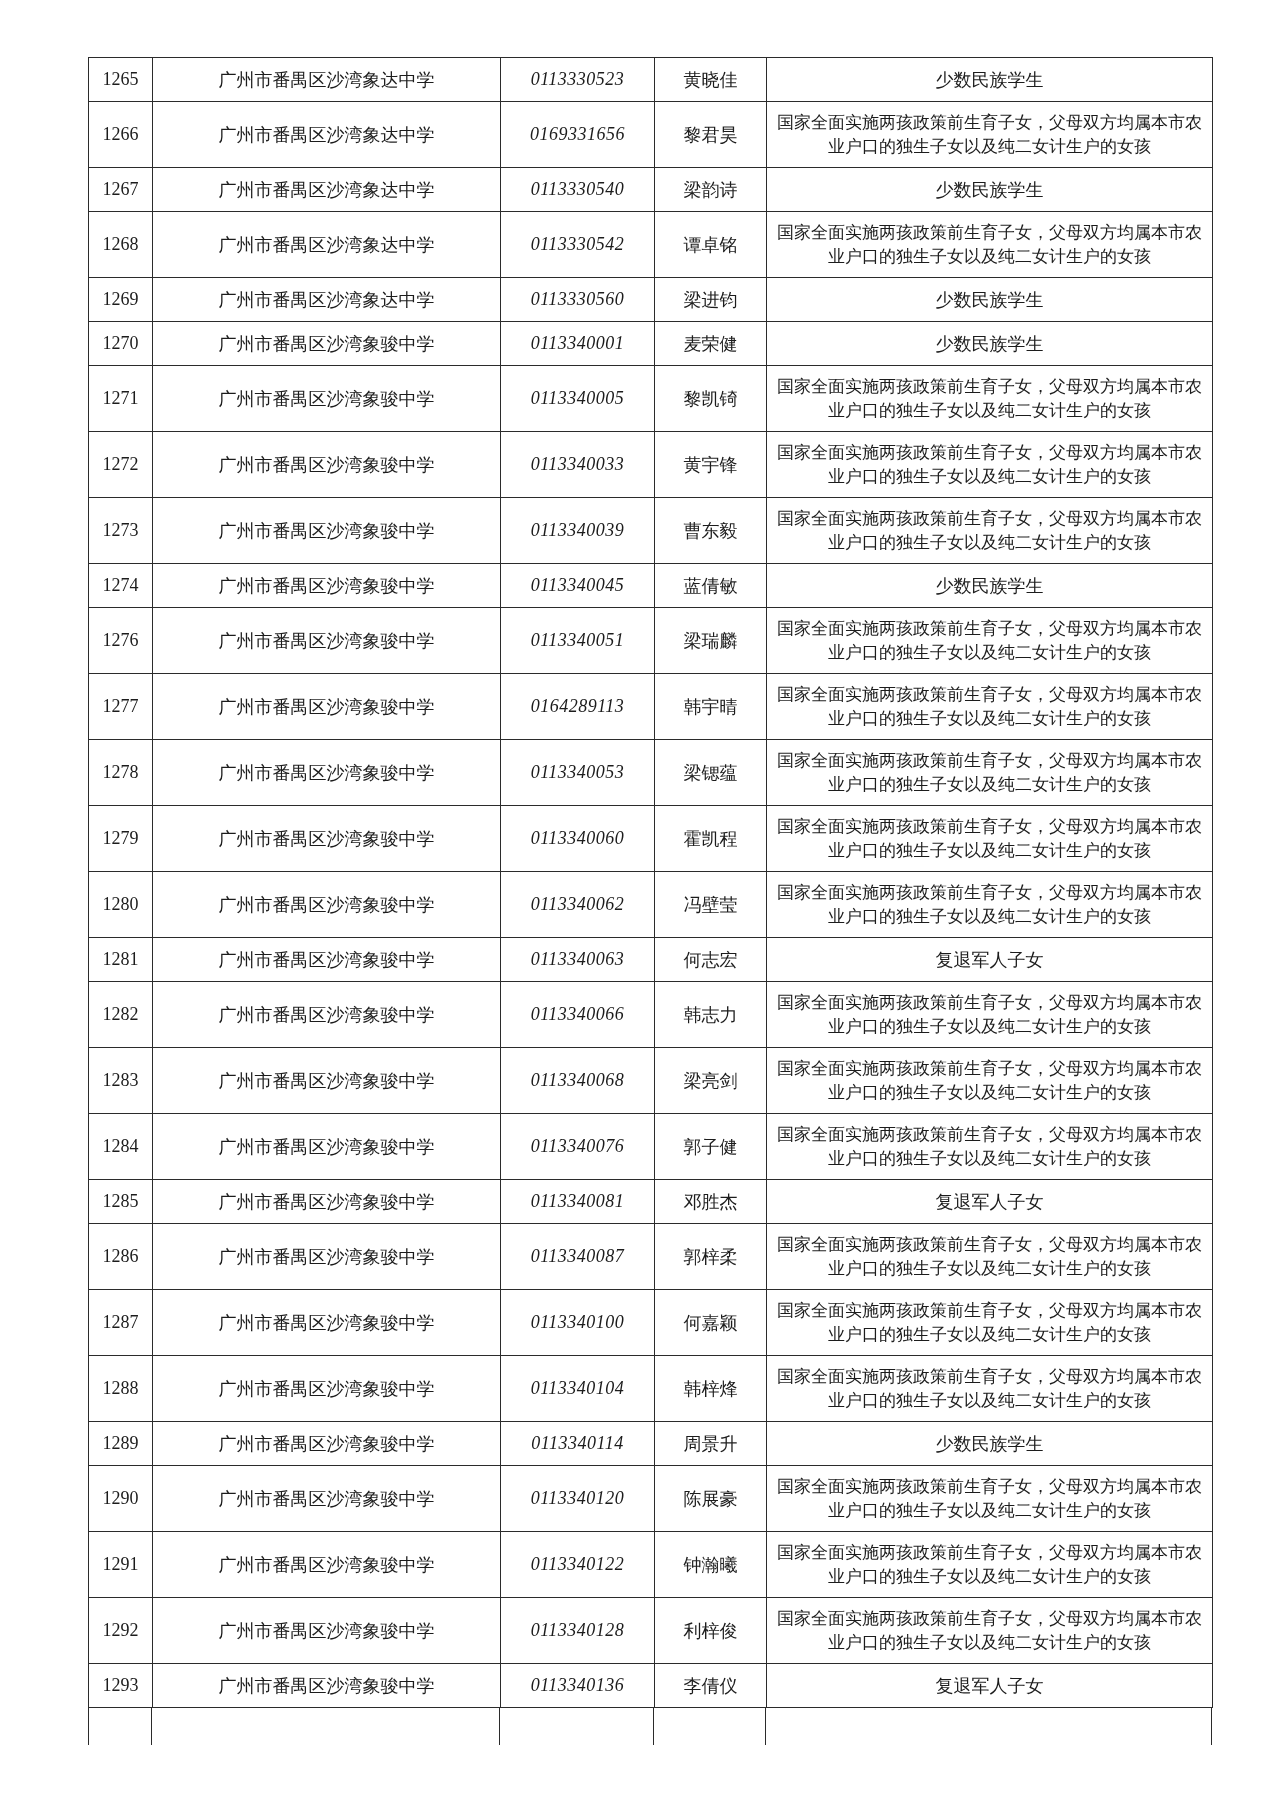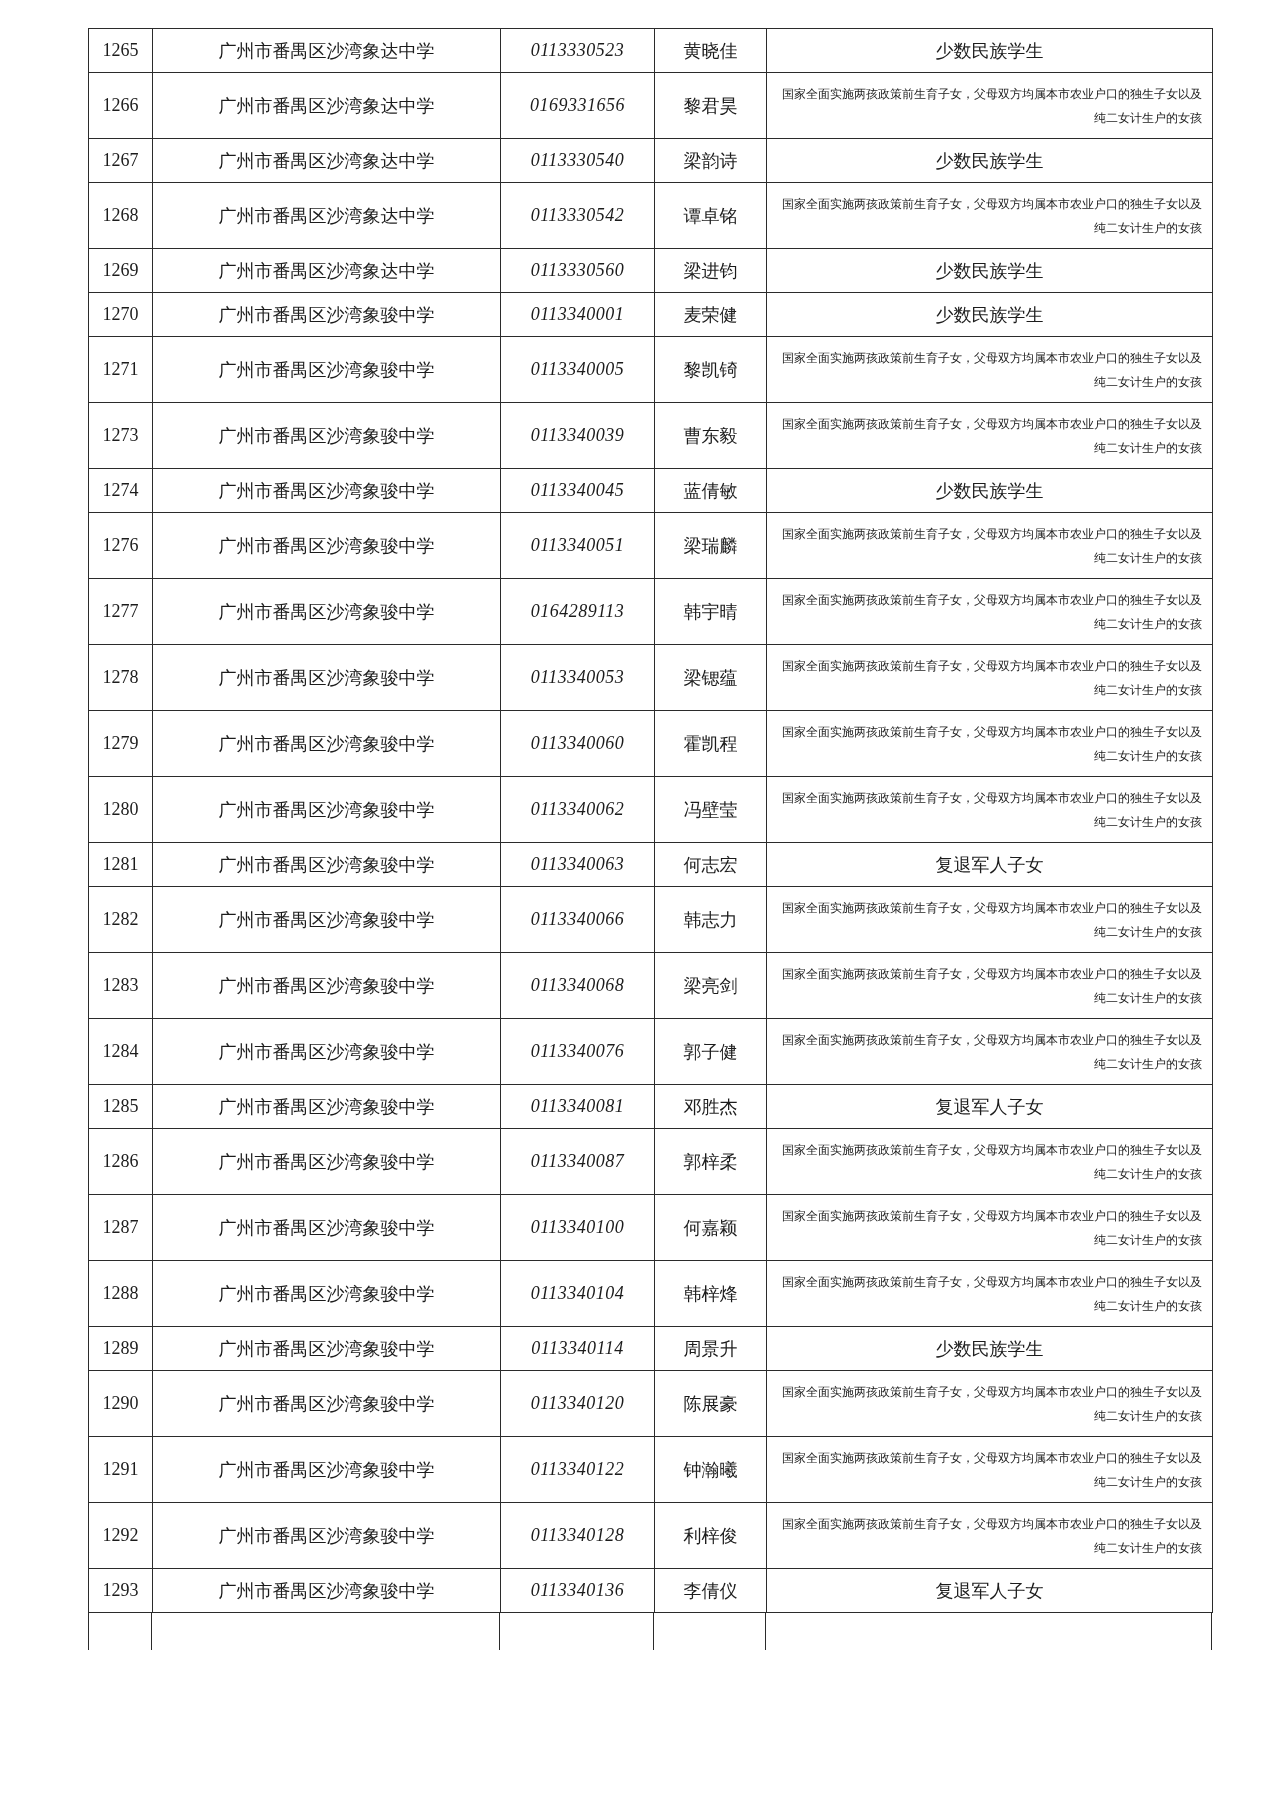"1265" table.roster { margin-top: 28px -> 57px }
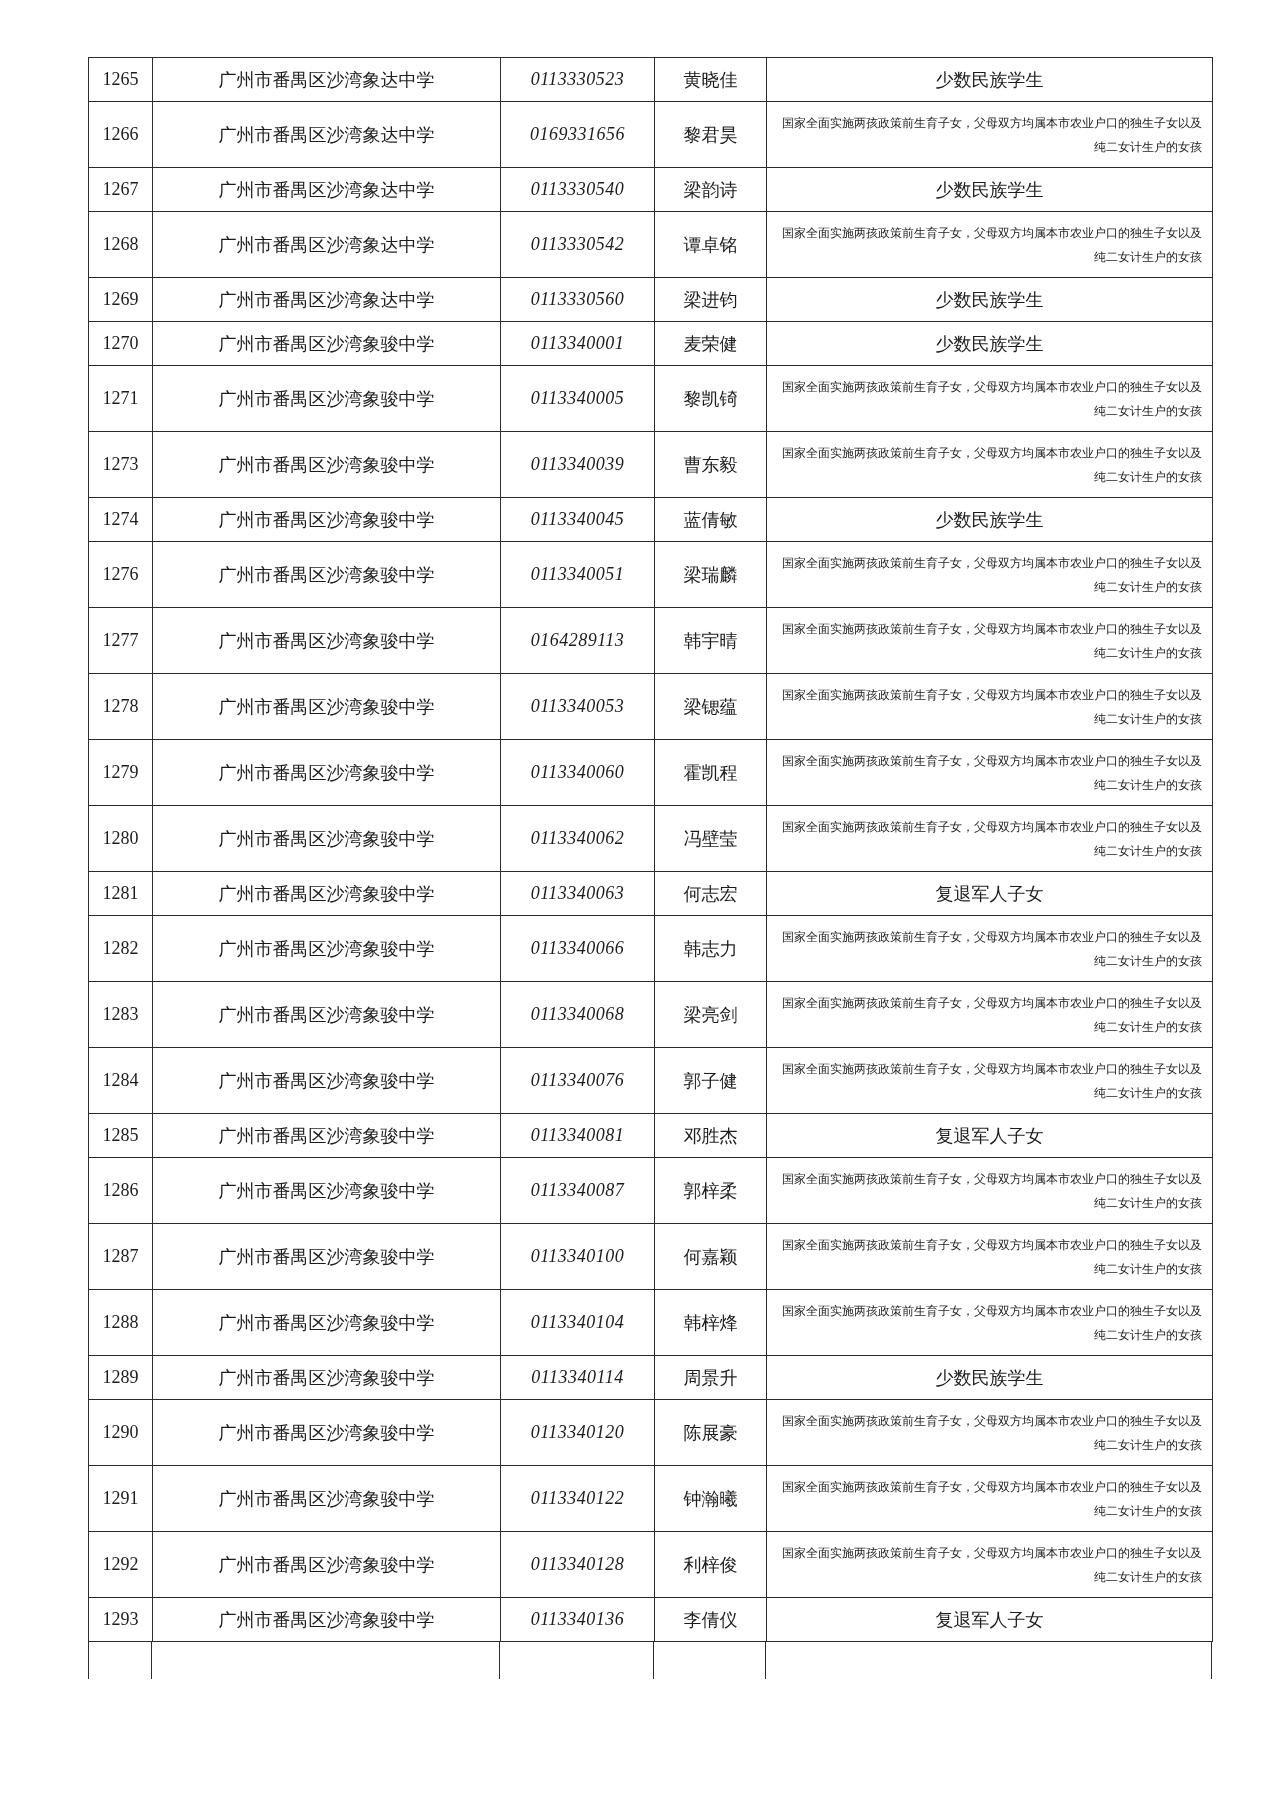"国家全面实施两孩政策前生育子女，父母双方均属本市农业户口的独生子女以及纯二女计生" td.col-category.long { font-size: 12px -> 17px; text-align: right -> none }
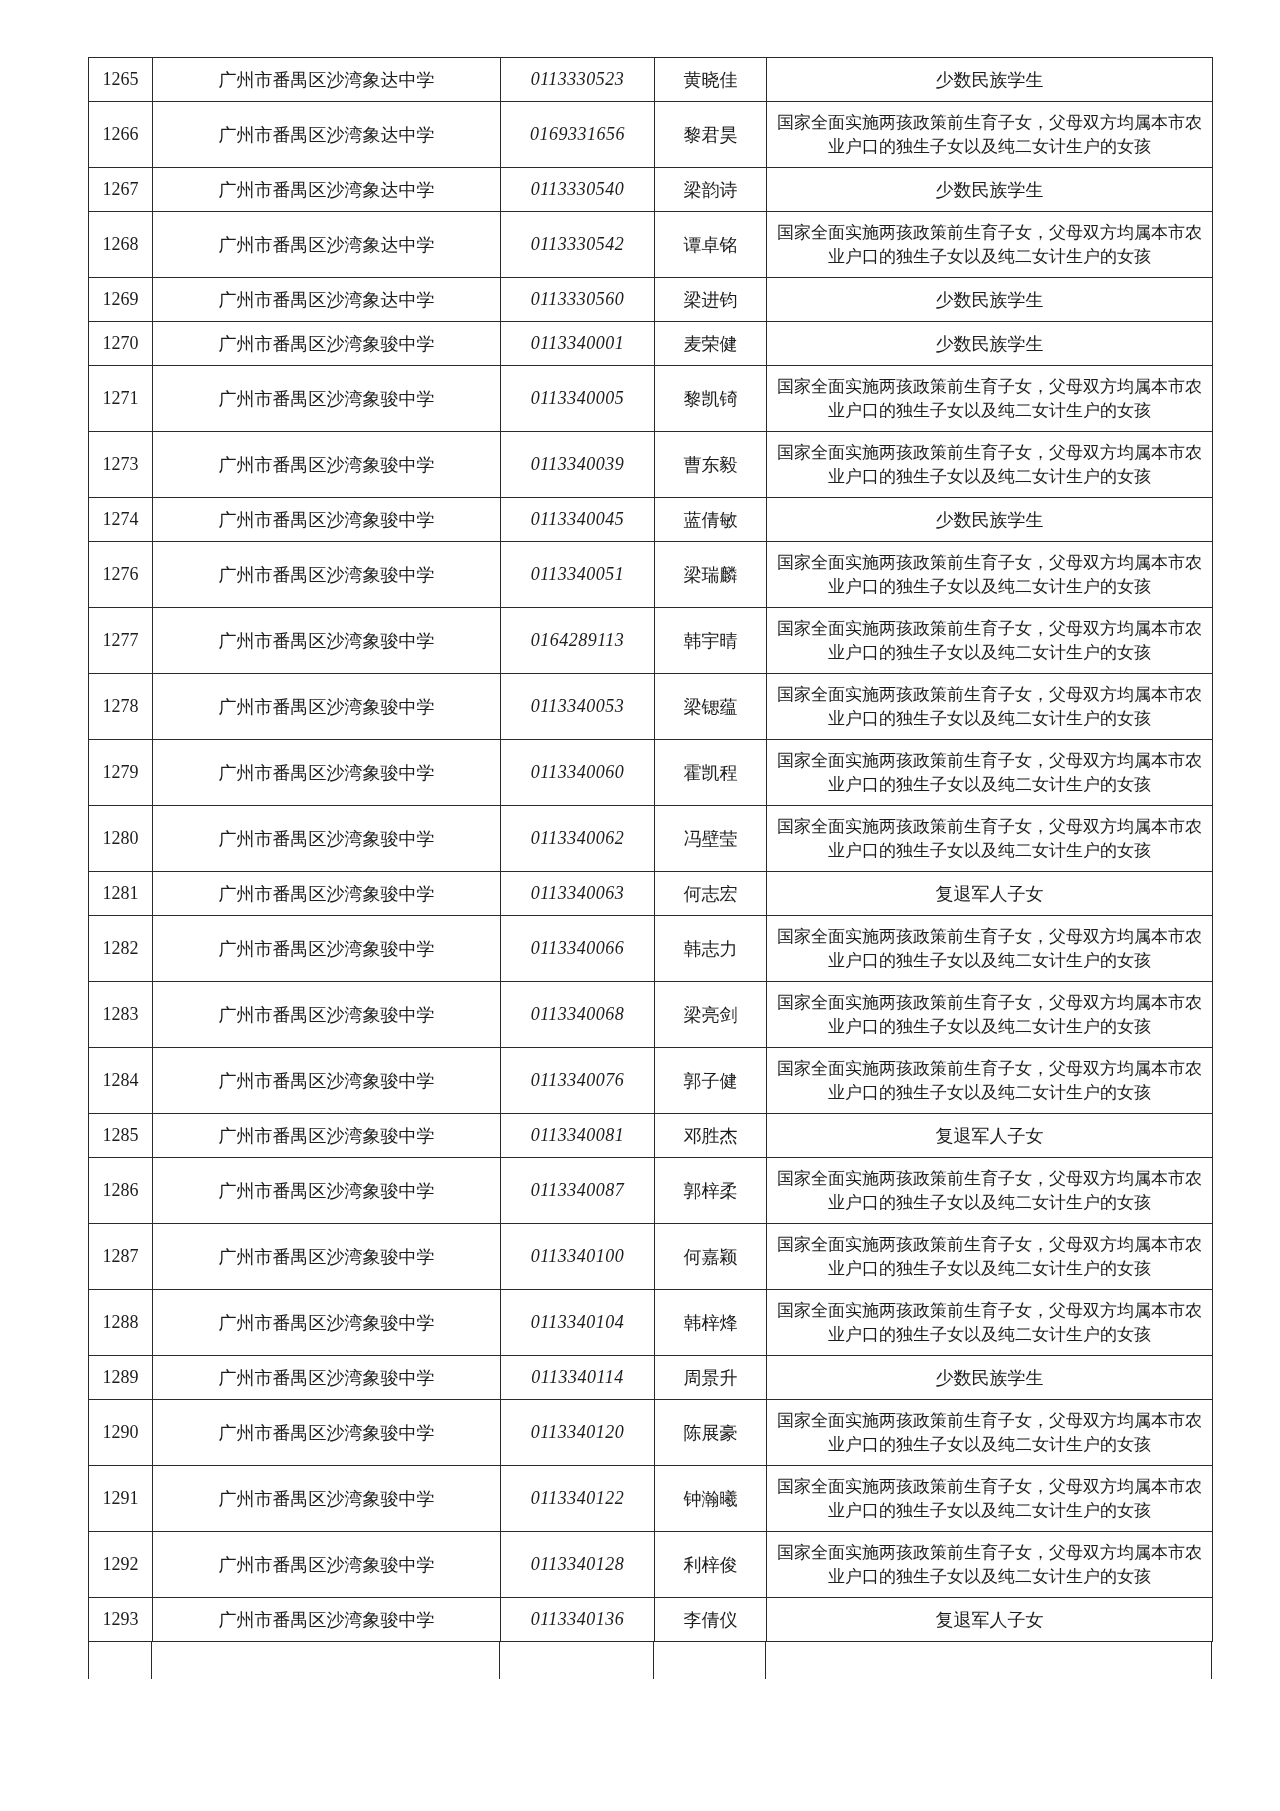"1272" tr.double { html: none -> <tr> <td>1272</td> <td>广州市番禺区沙湾象骏中学</td> <td>0113340033</td> <td>黄宇锋</td> <td>国家全面实施两孩政策前生育子女，父母双方均属本市农业户口的独生子女以及纯二女计生户的女孩</td> </tr> }
